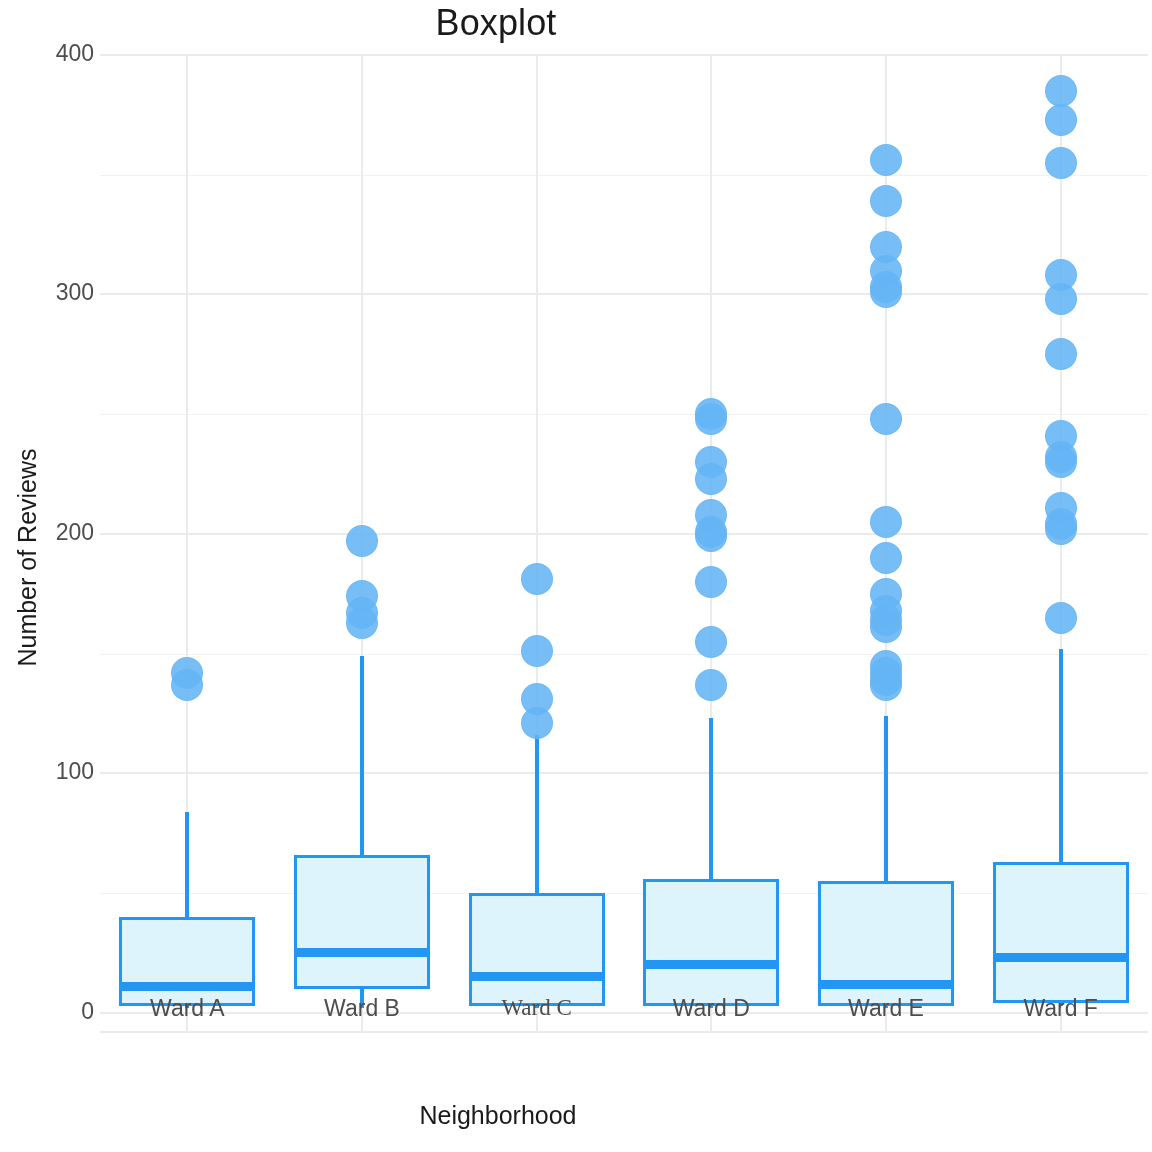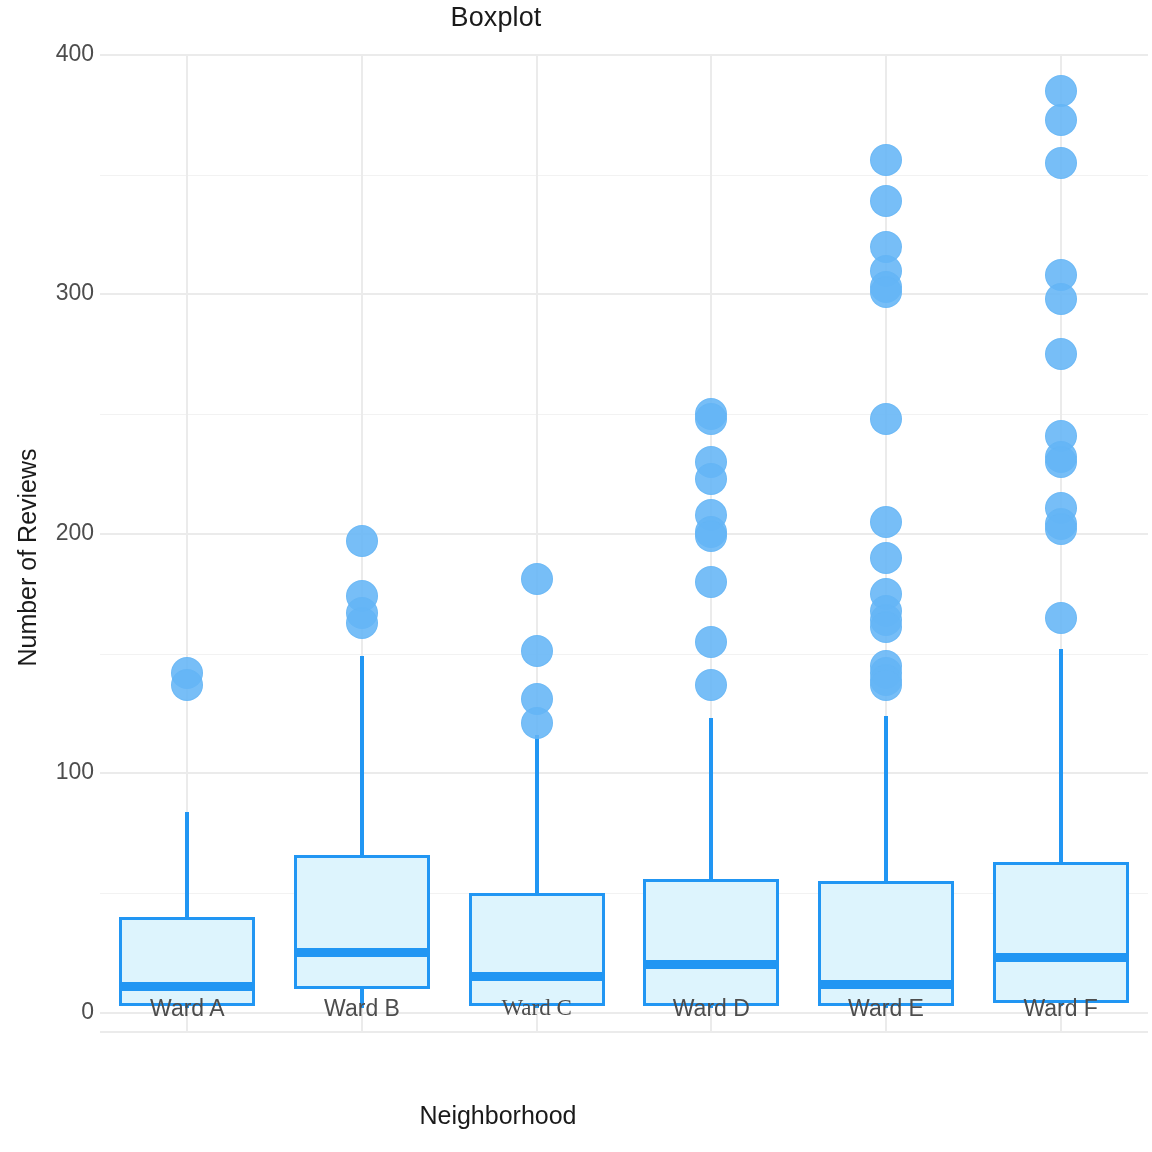"Boxplot" .chart-title { font-size: 27px -> 36px }
